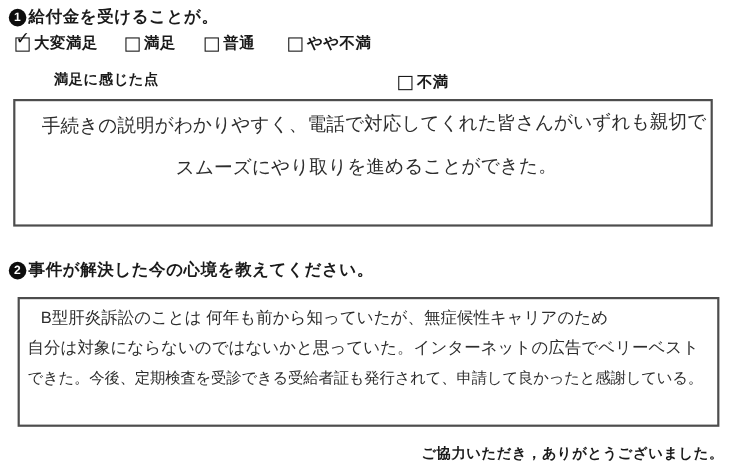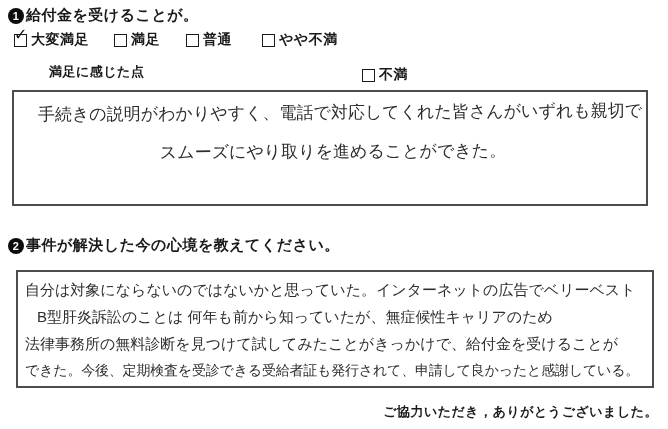"自分は対象にならないのではないかと思っていた。インターネットの広告でベリーベスト" div.hand { order: before "B型肝炎訴訟のことは 何年も前から知っていたが、無症候性キャリアのため" -> after "B型肝炎訴訟のことは 何年も前から知っていたが、無症候性キャリアのため" }
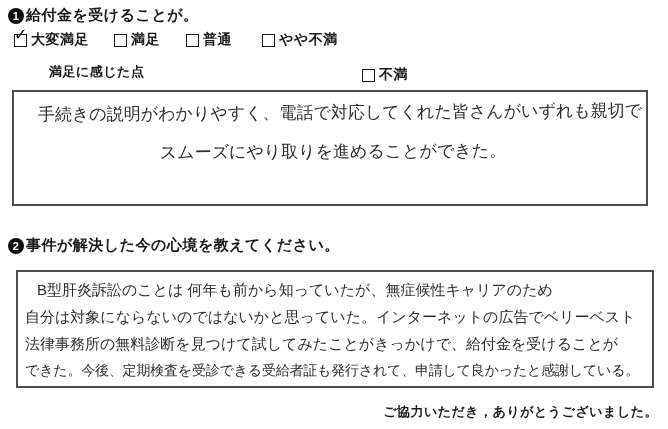"法律事務所の無料診断を見つけて試してみたことがきっかけで、給付金を受けることが" div.hand { html: <div>法律事務所の無料診断を見つけて試してみたことがきっかけで、給付金を受けることが</div> -> none }
